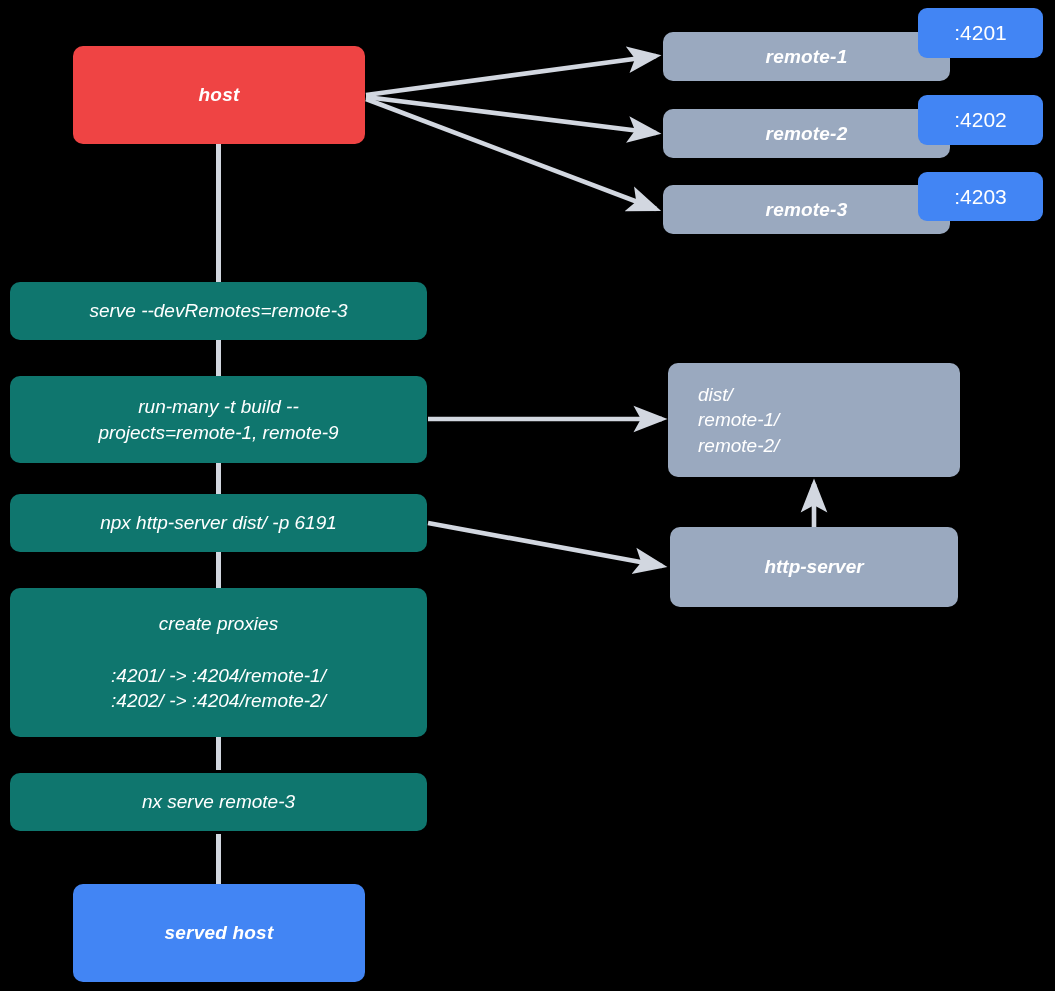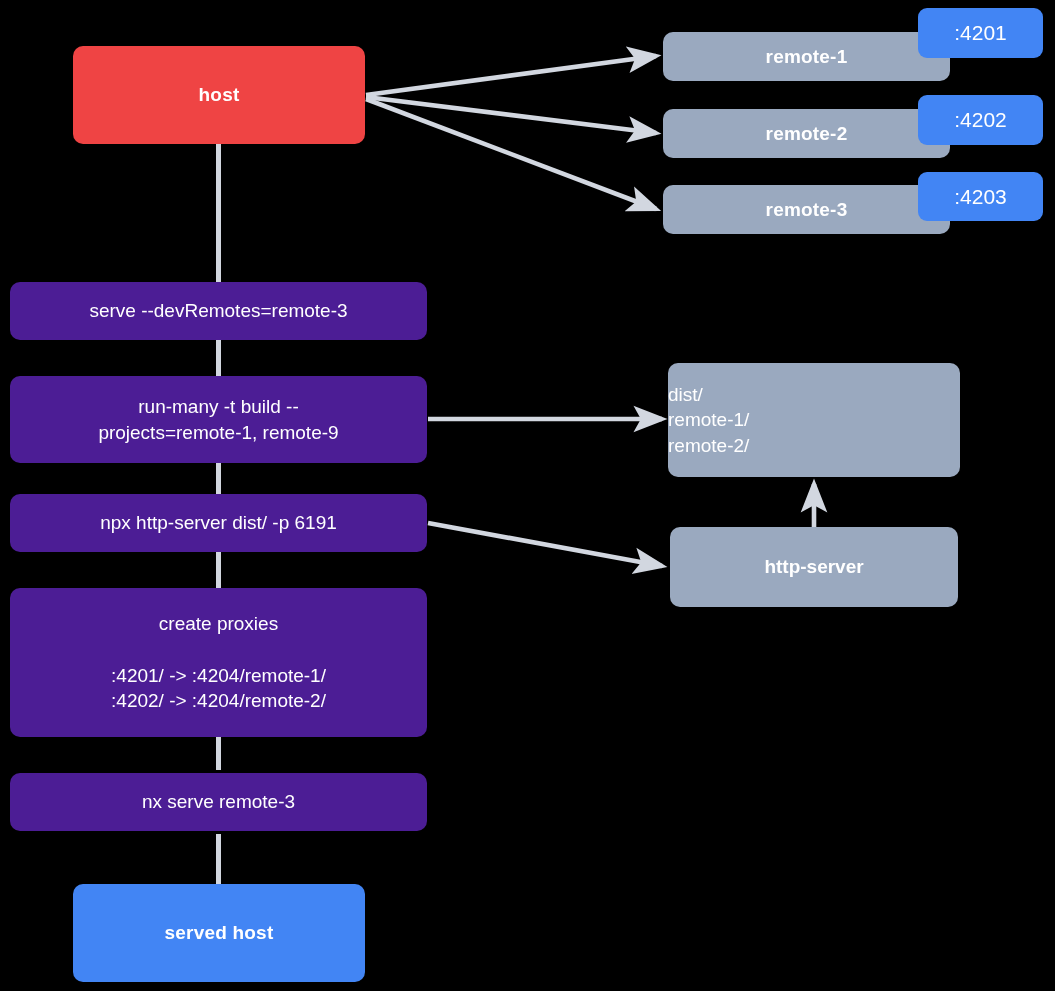"remote-1" .node { font-style: none -> italic }
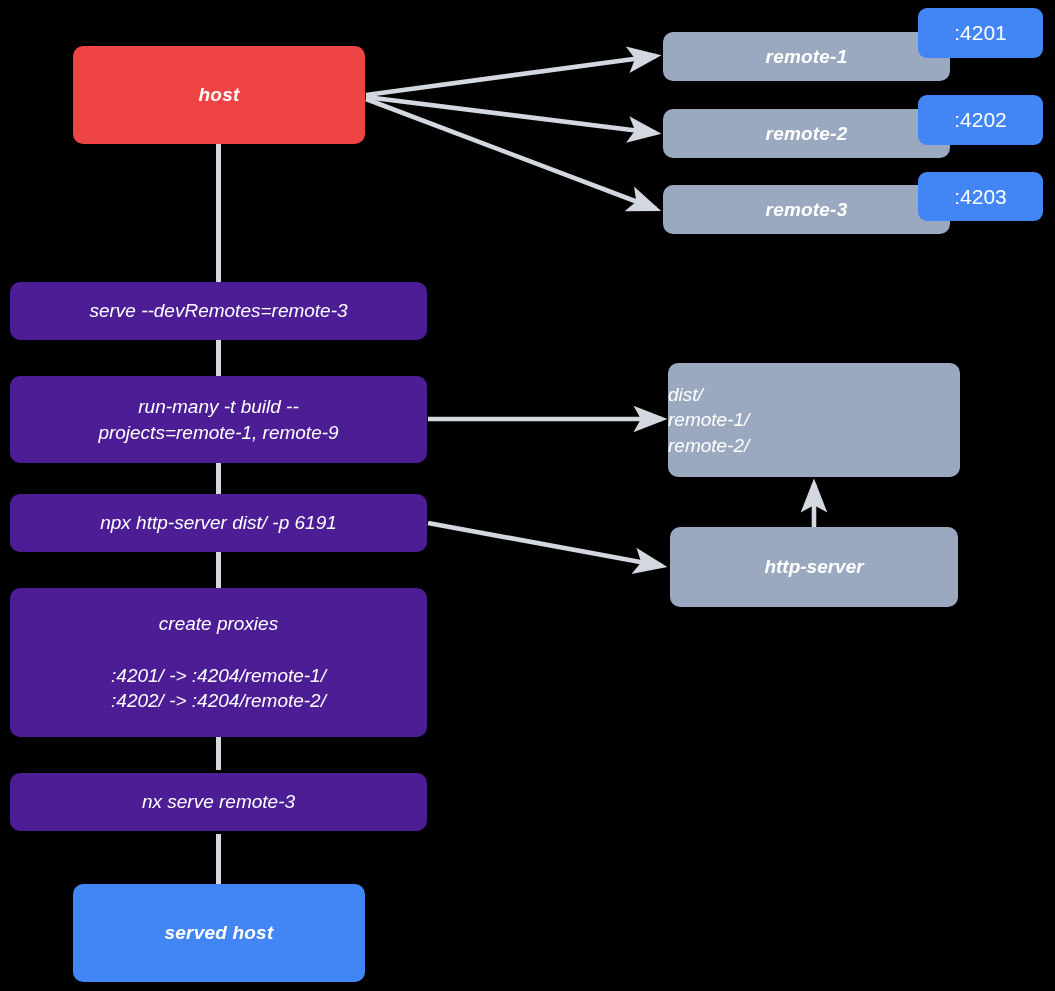"serve --devRemotes=remote-3" .node.cmd { background: #4c1d95 -> #0f766e }
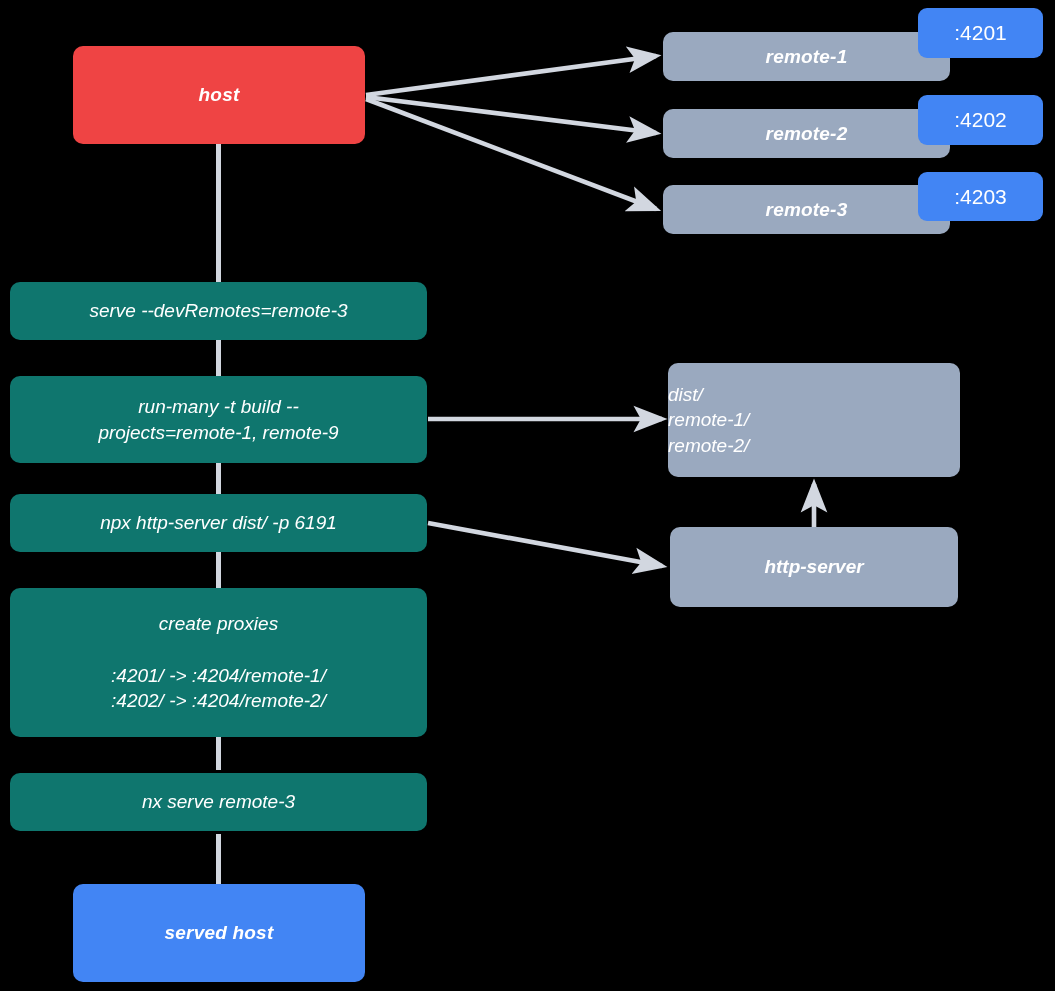"dist/" .node.gray-left { padding-left: none -> 30px }
